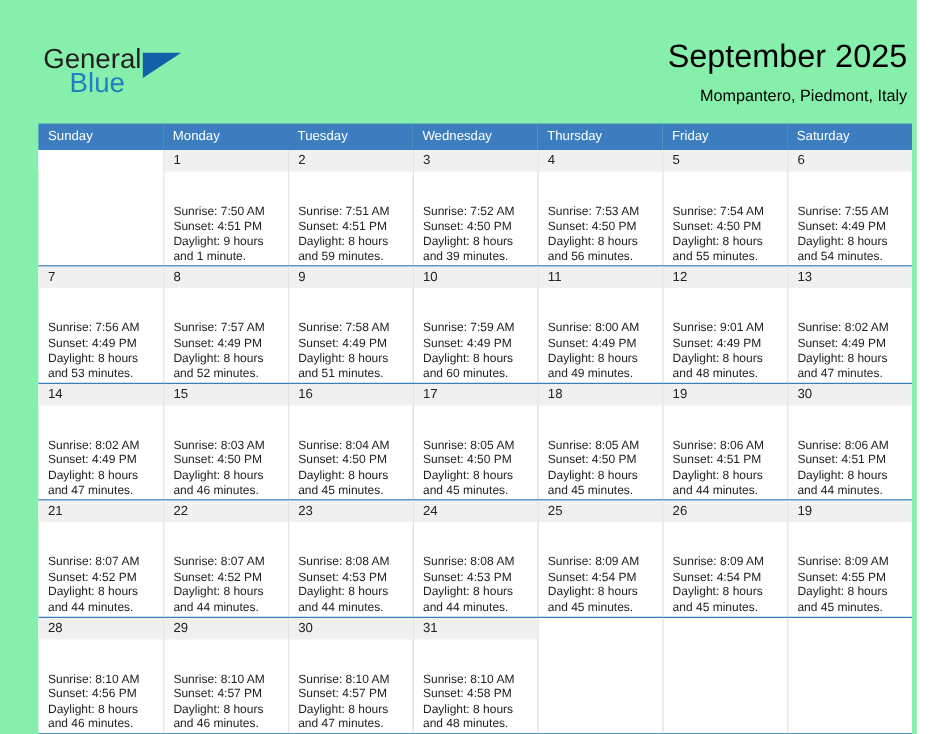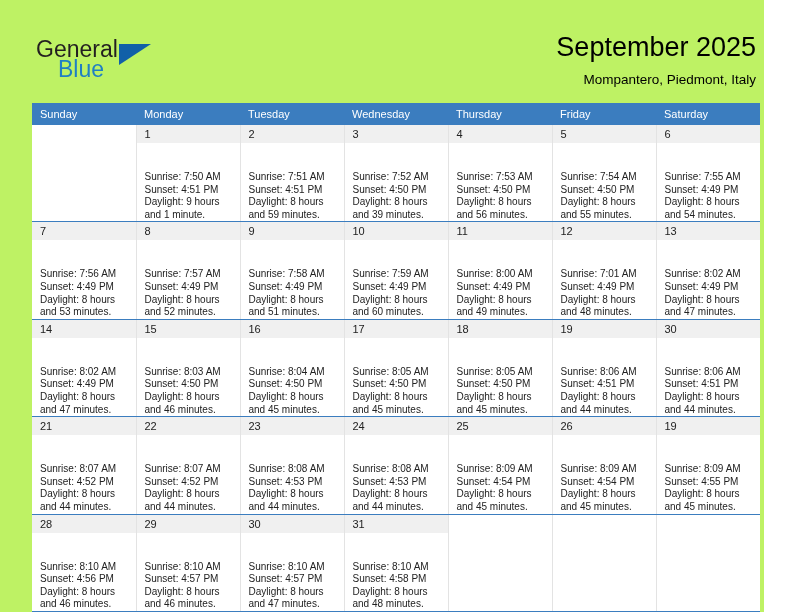"General" .page { background: #bef264 -> #86efac }
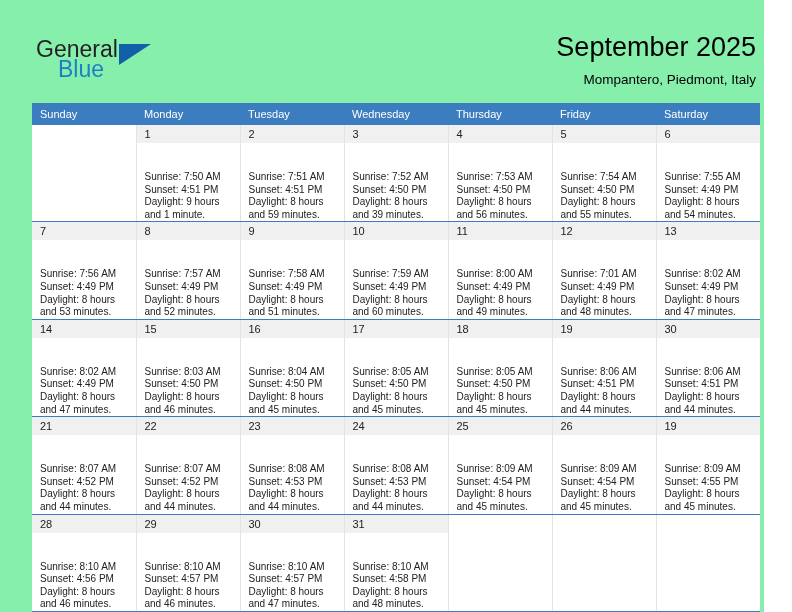"Sunrise: 7:01 AM" div { text: 7:01 -> 9:01 }
